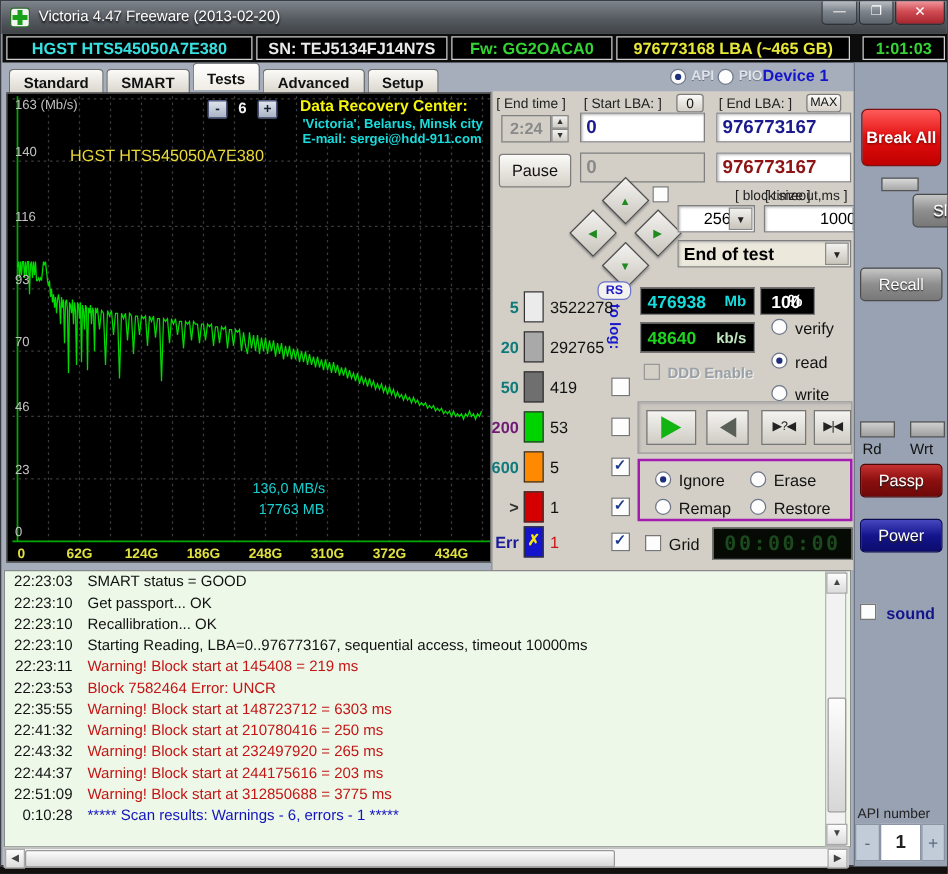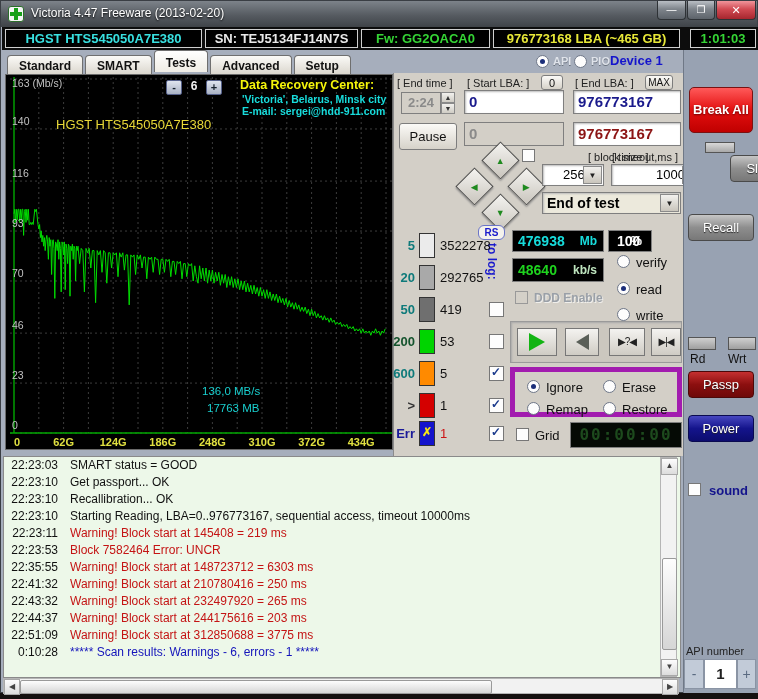"200" span.clabel { color: #14532d -> #701a75 }
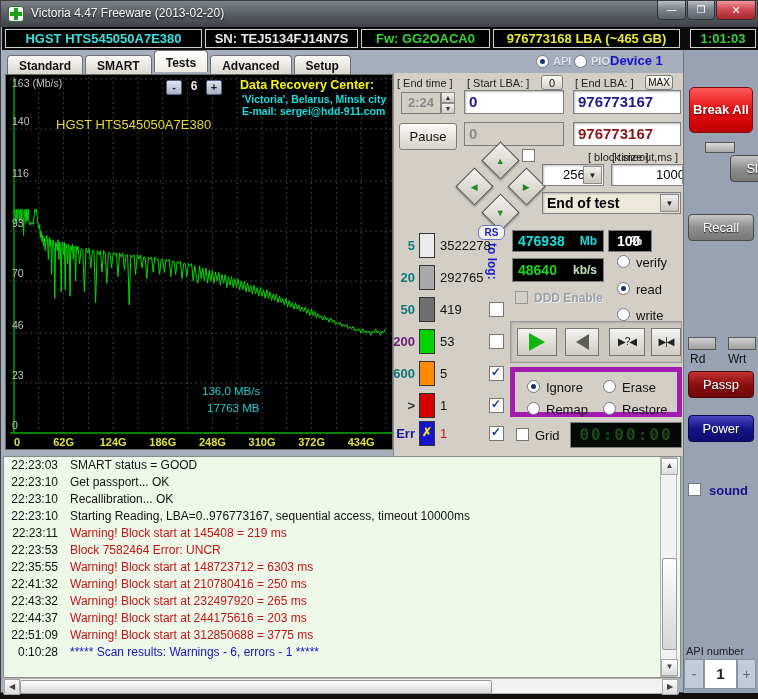"Ignore" #actpanel { border: 5px solid #a21caf -> 2px solid #a21caf }
